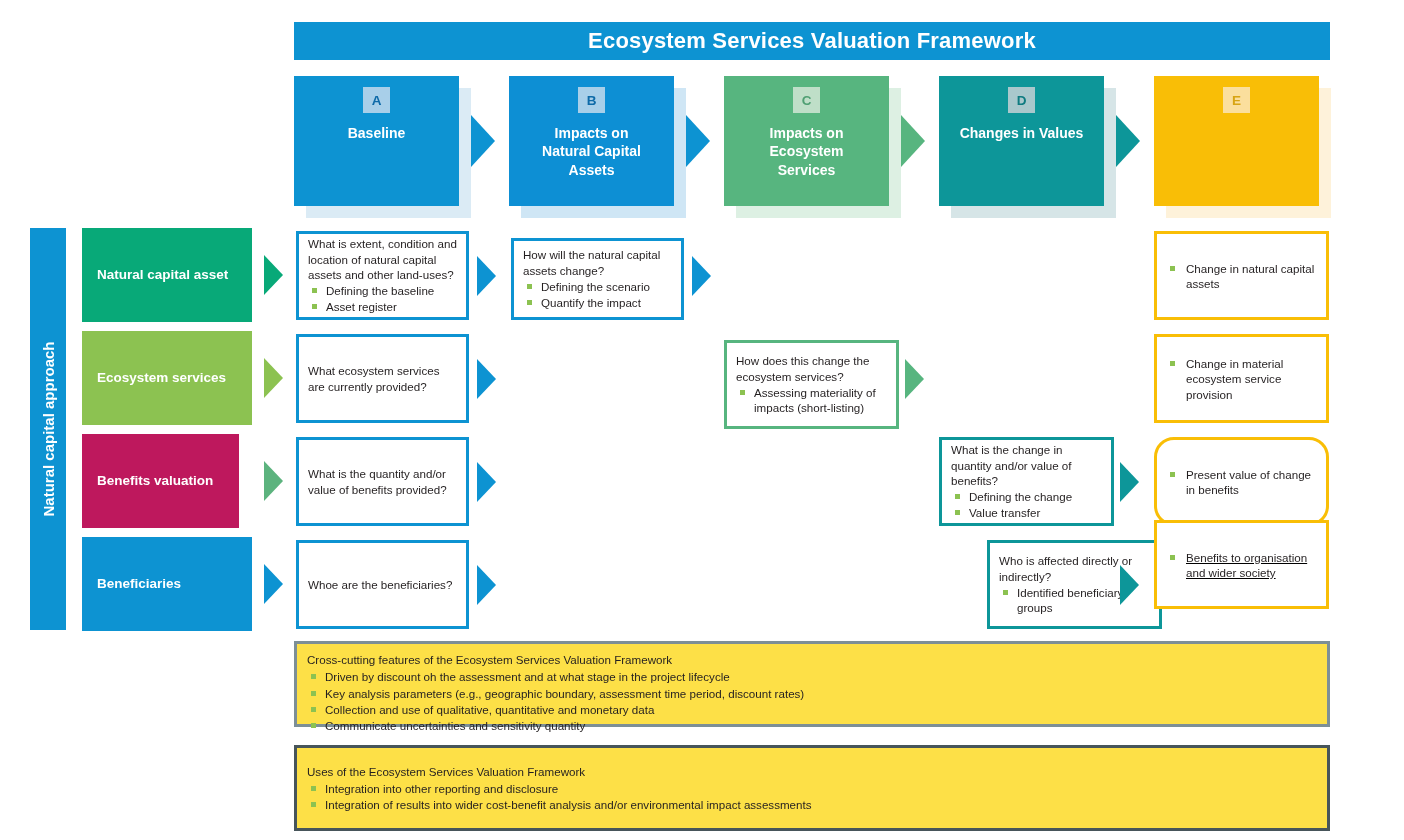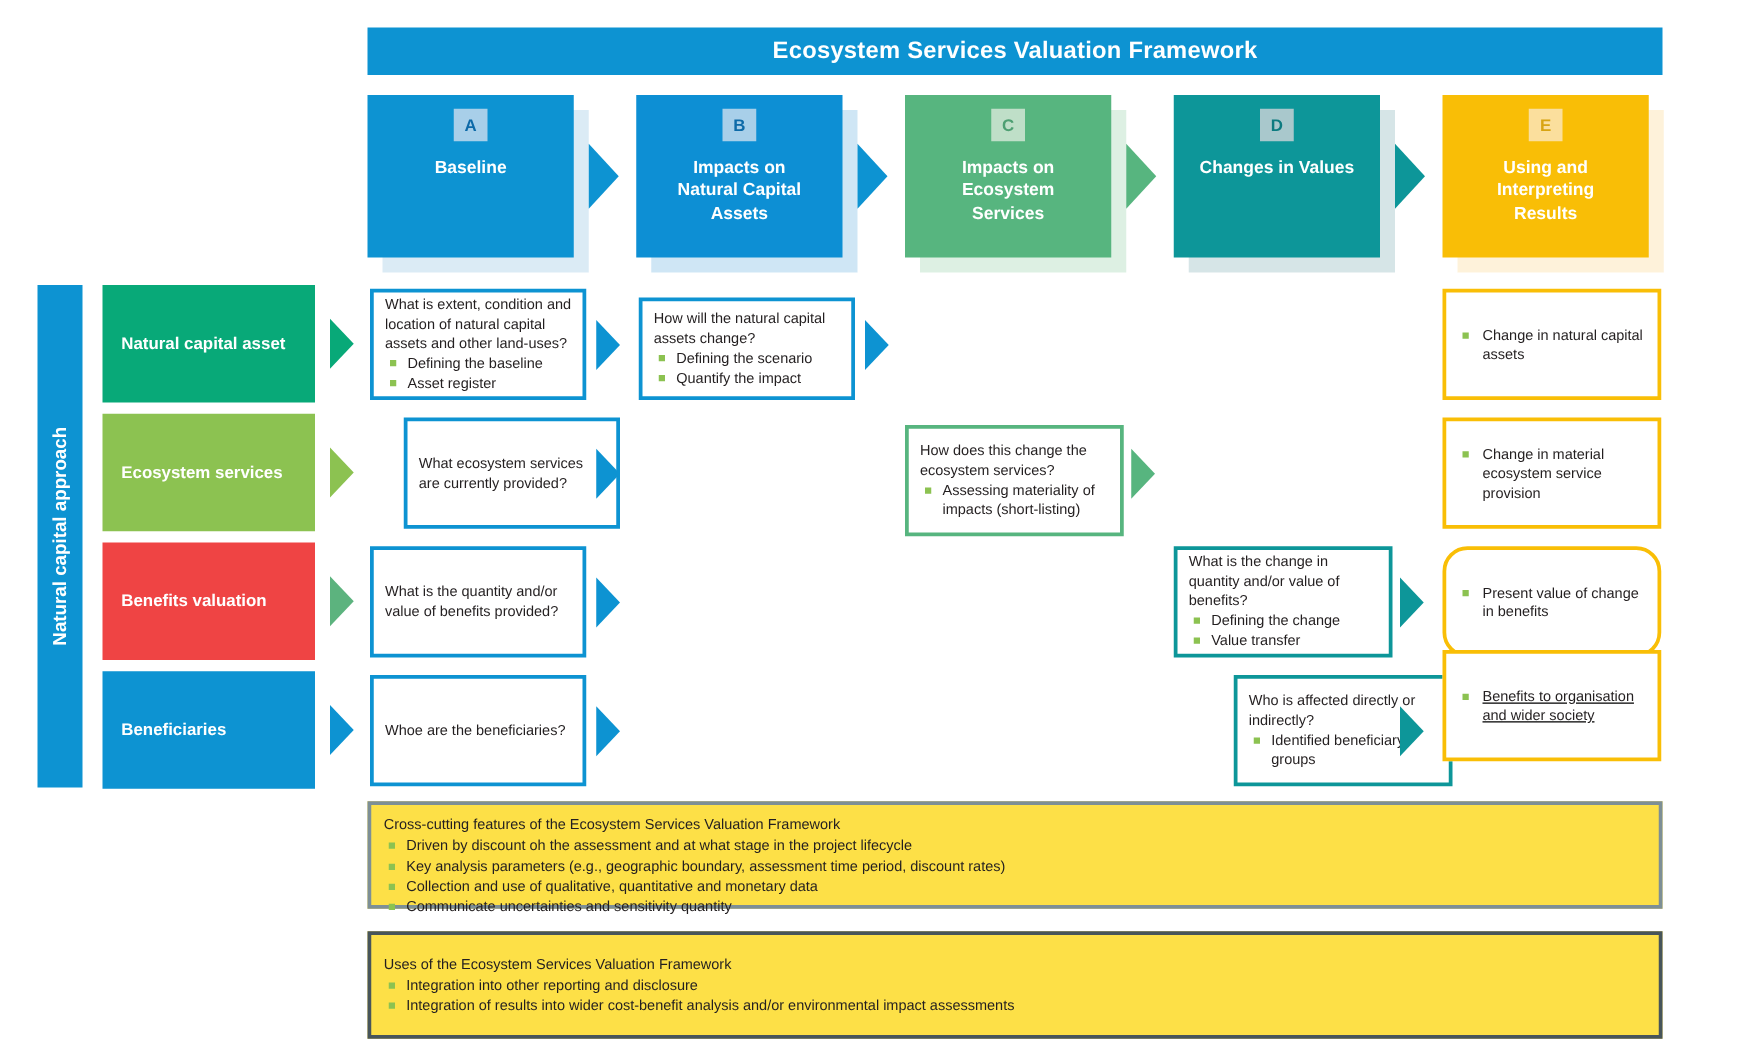"Ecosystem Services Valuation Framework" .titlebar span { font-size: 19px -> 22px }
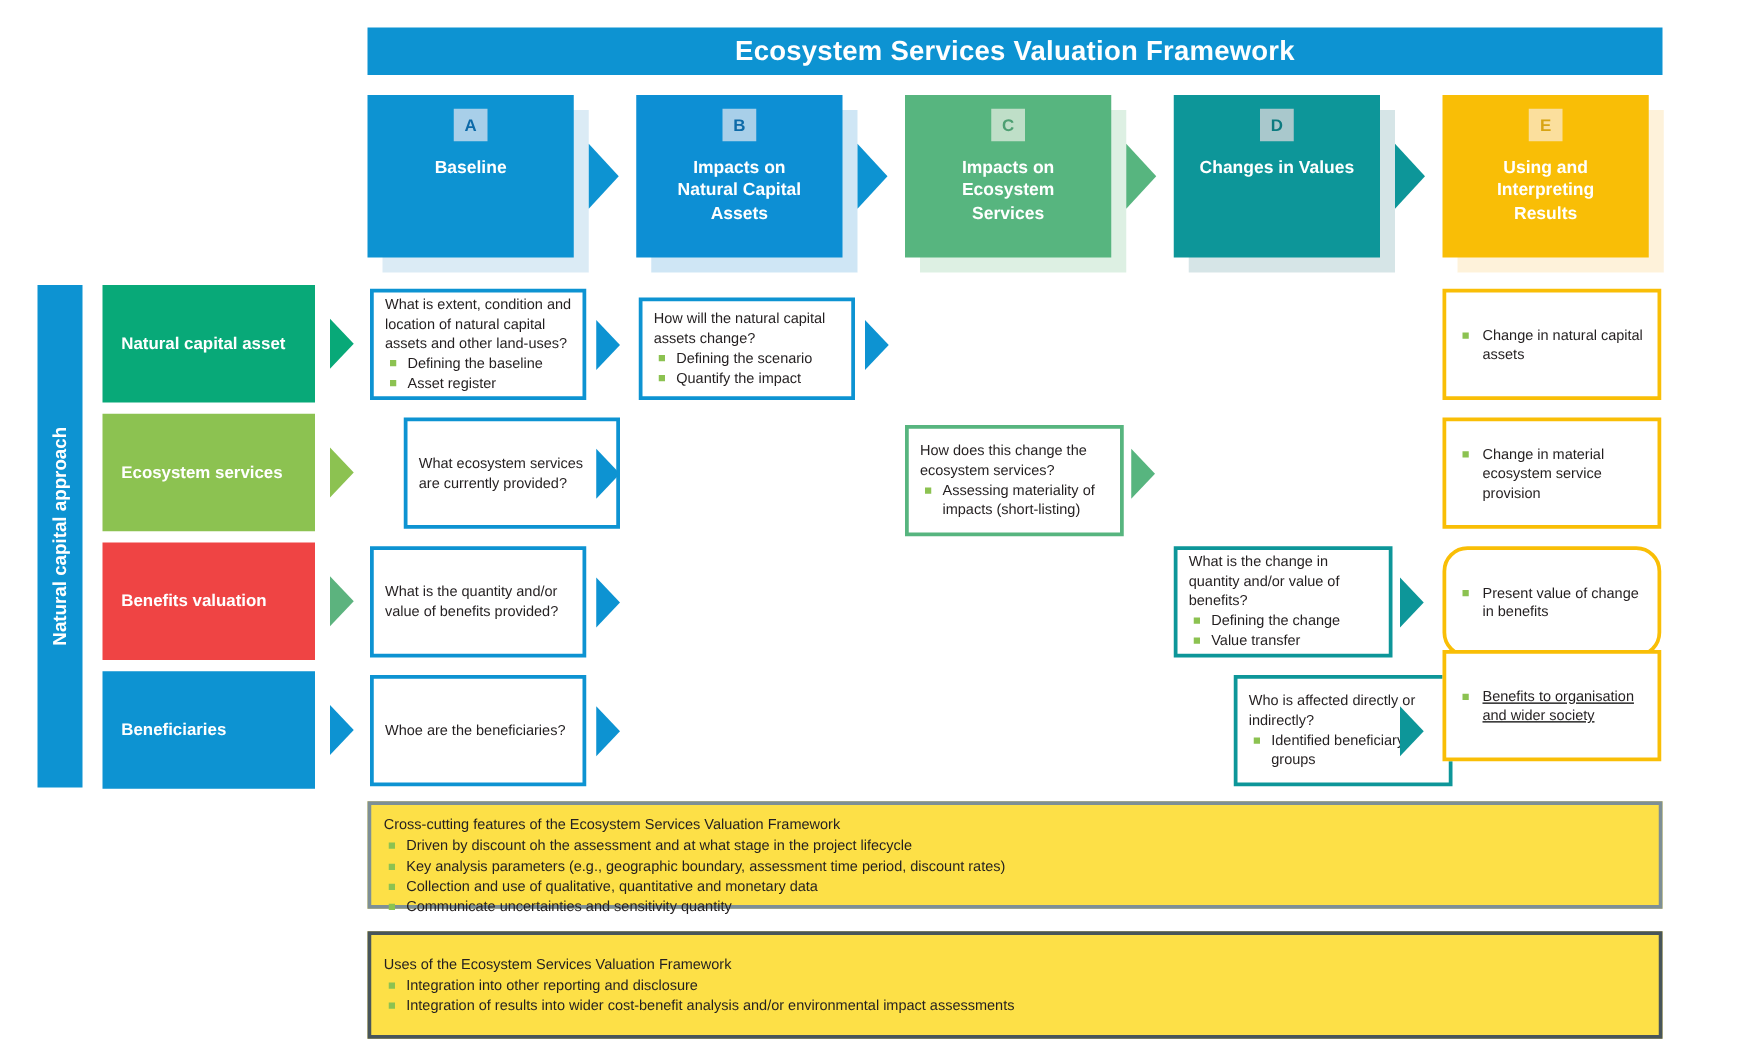"Using and" div.hdr-title { html: <div>Using and<br>Interpreting<br>Results</div> -> none }
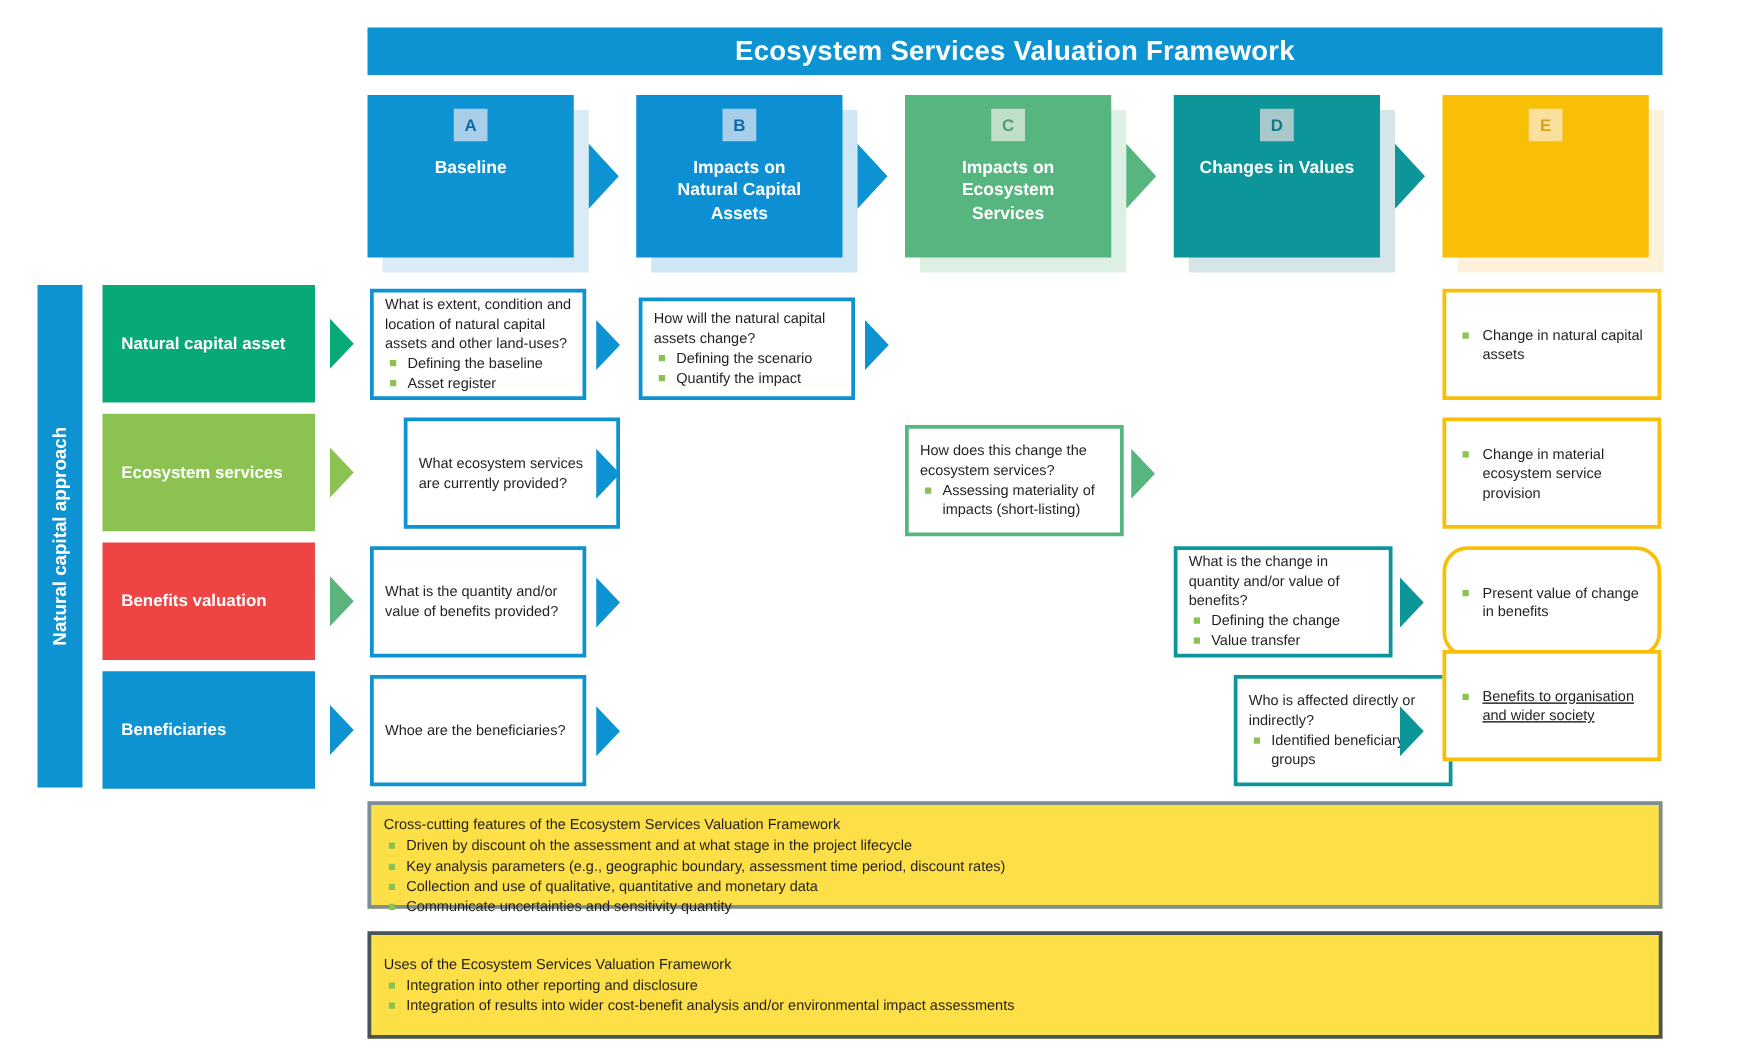"What ecosystem services are currently" div.abs { margin-left: 27px -> none }
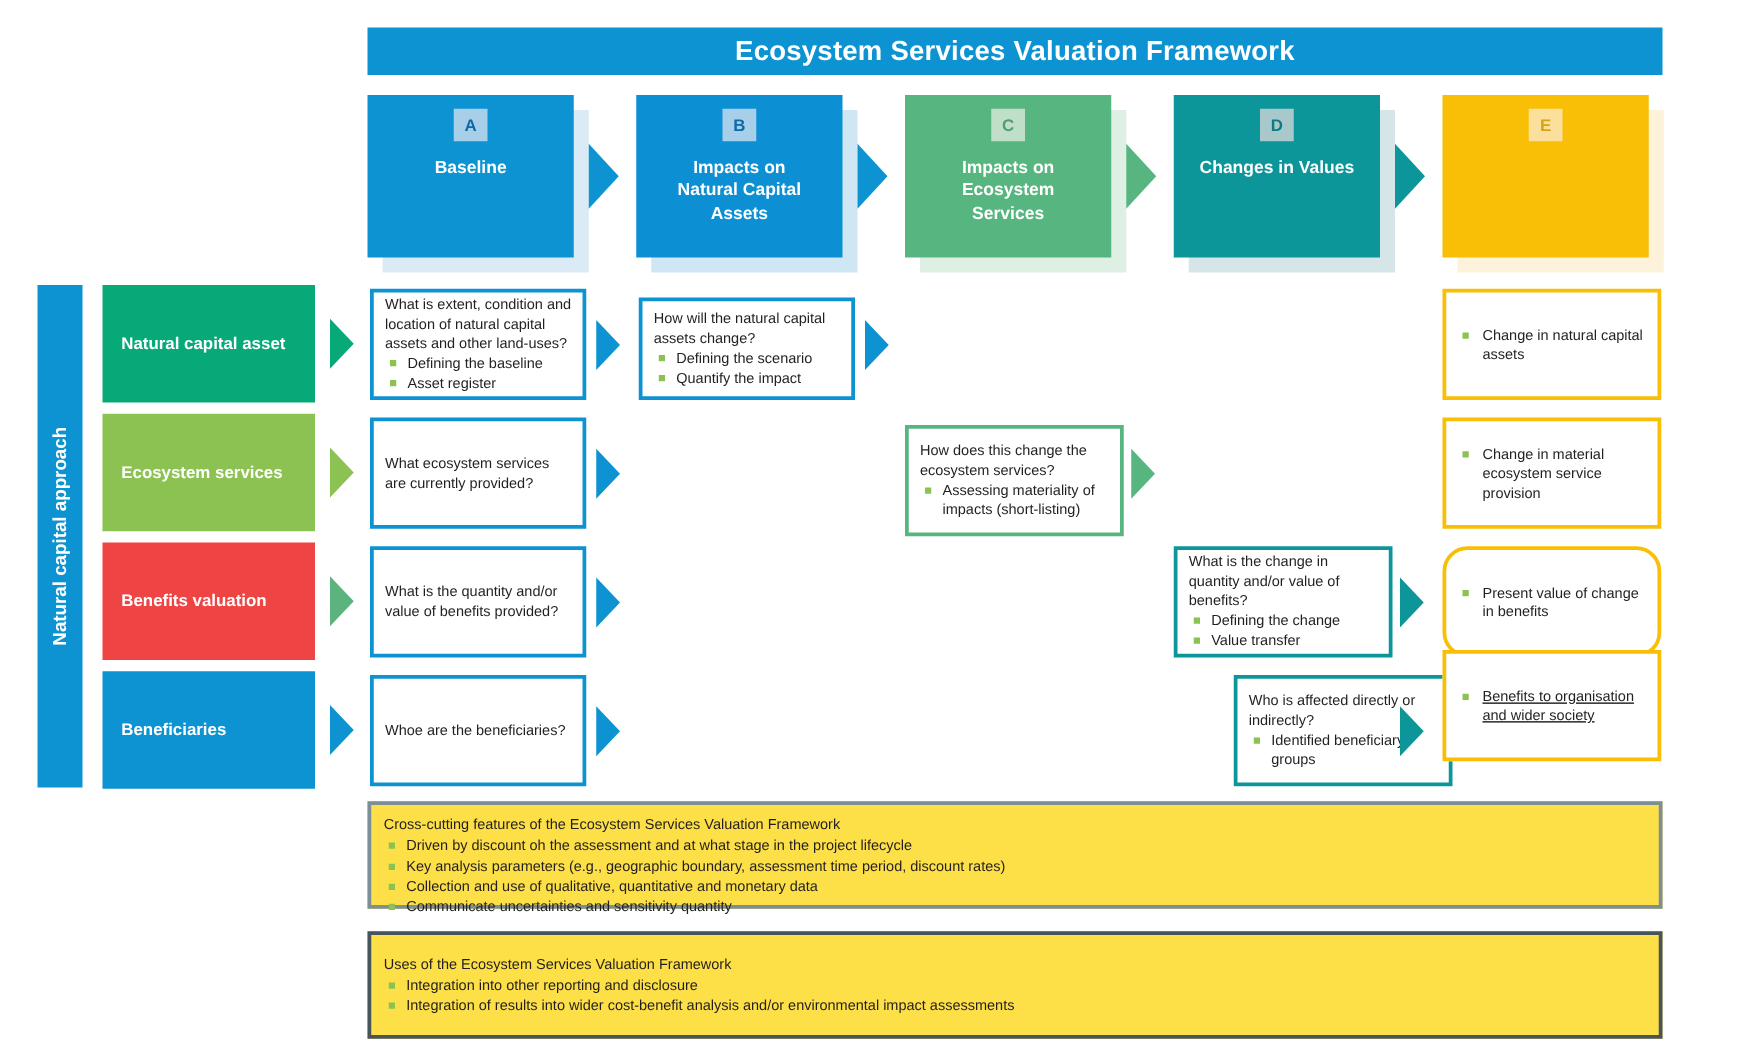"Benefits valuation" div.abs { background: #ef4444 -> #be185d; width: 170px -> 157px }
